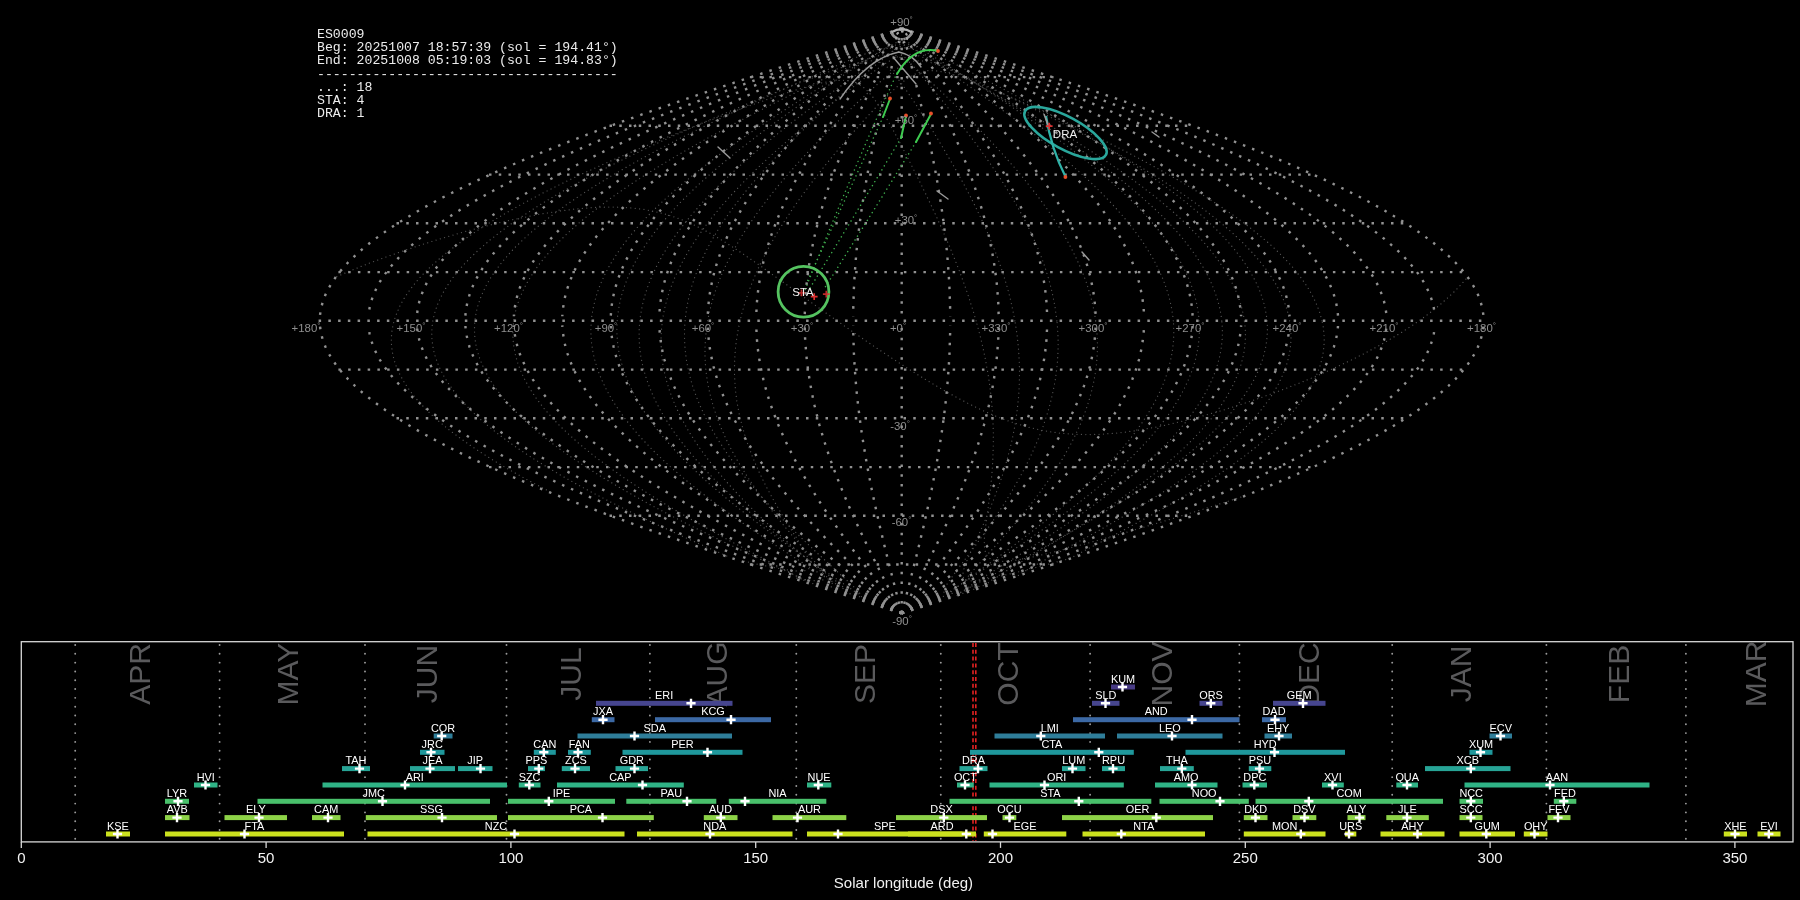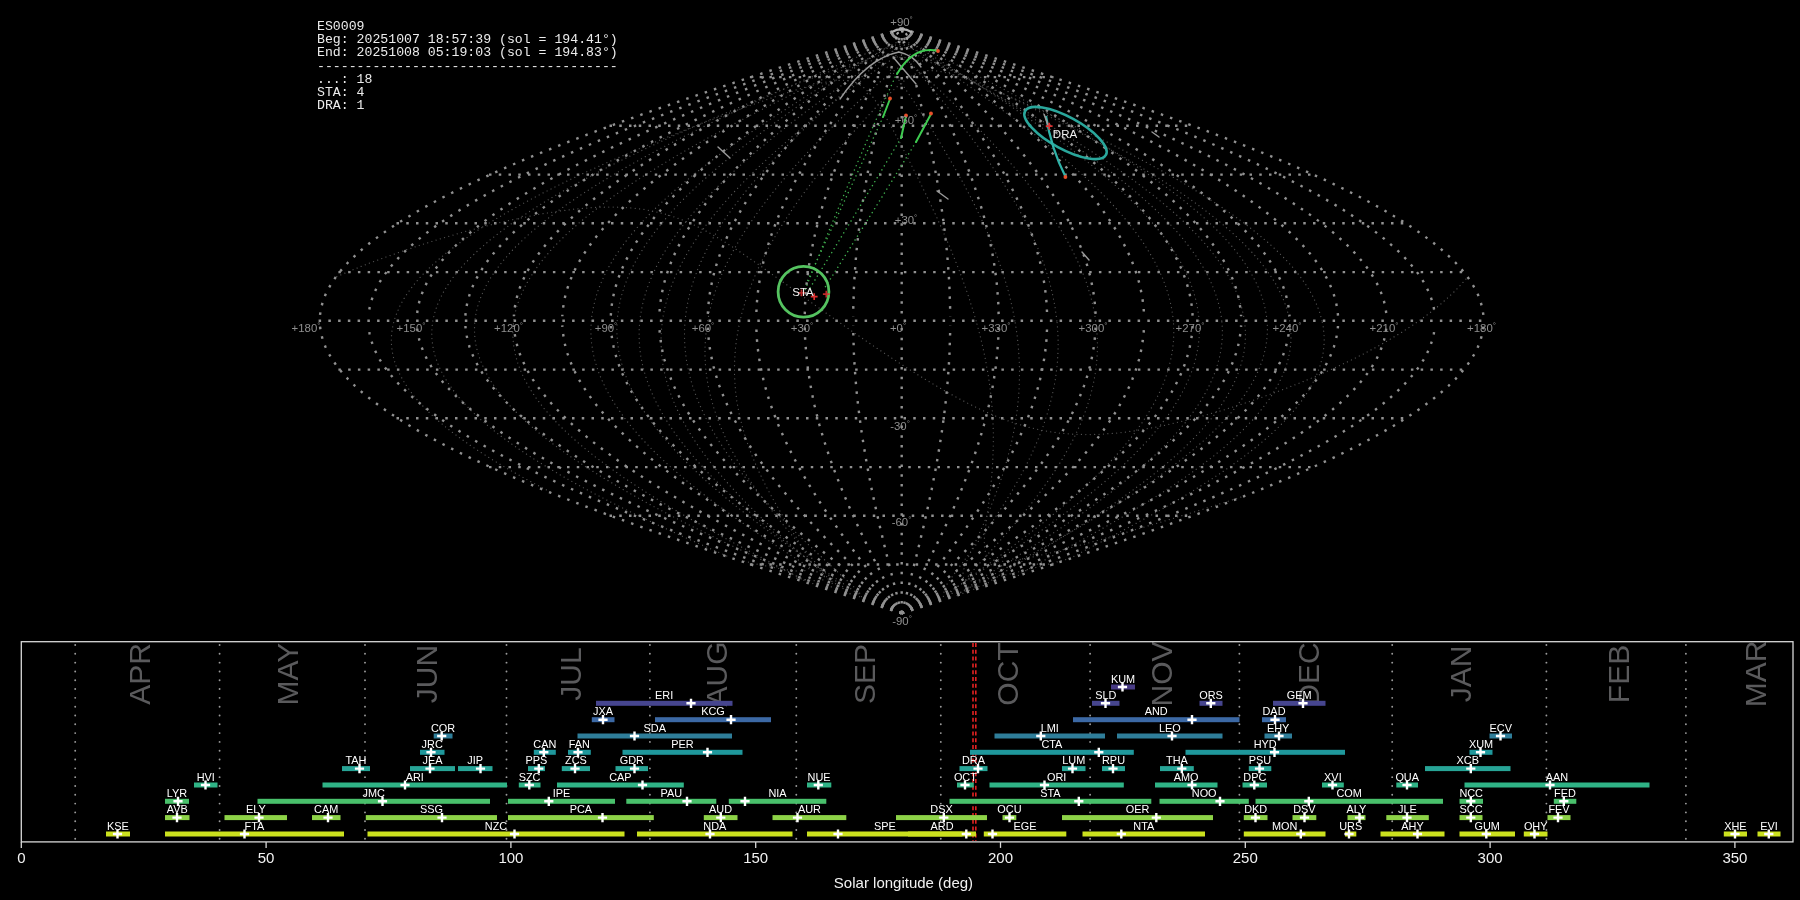"ES0009" pre.stats { top: 20px -> 28px }
